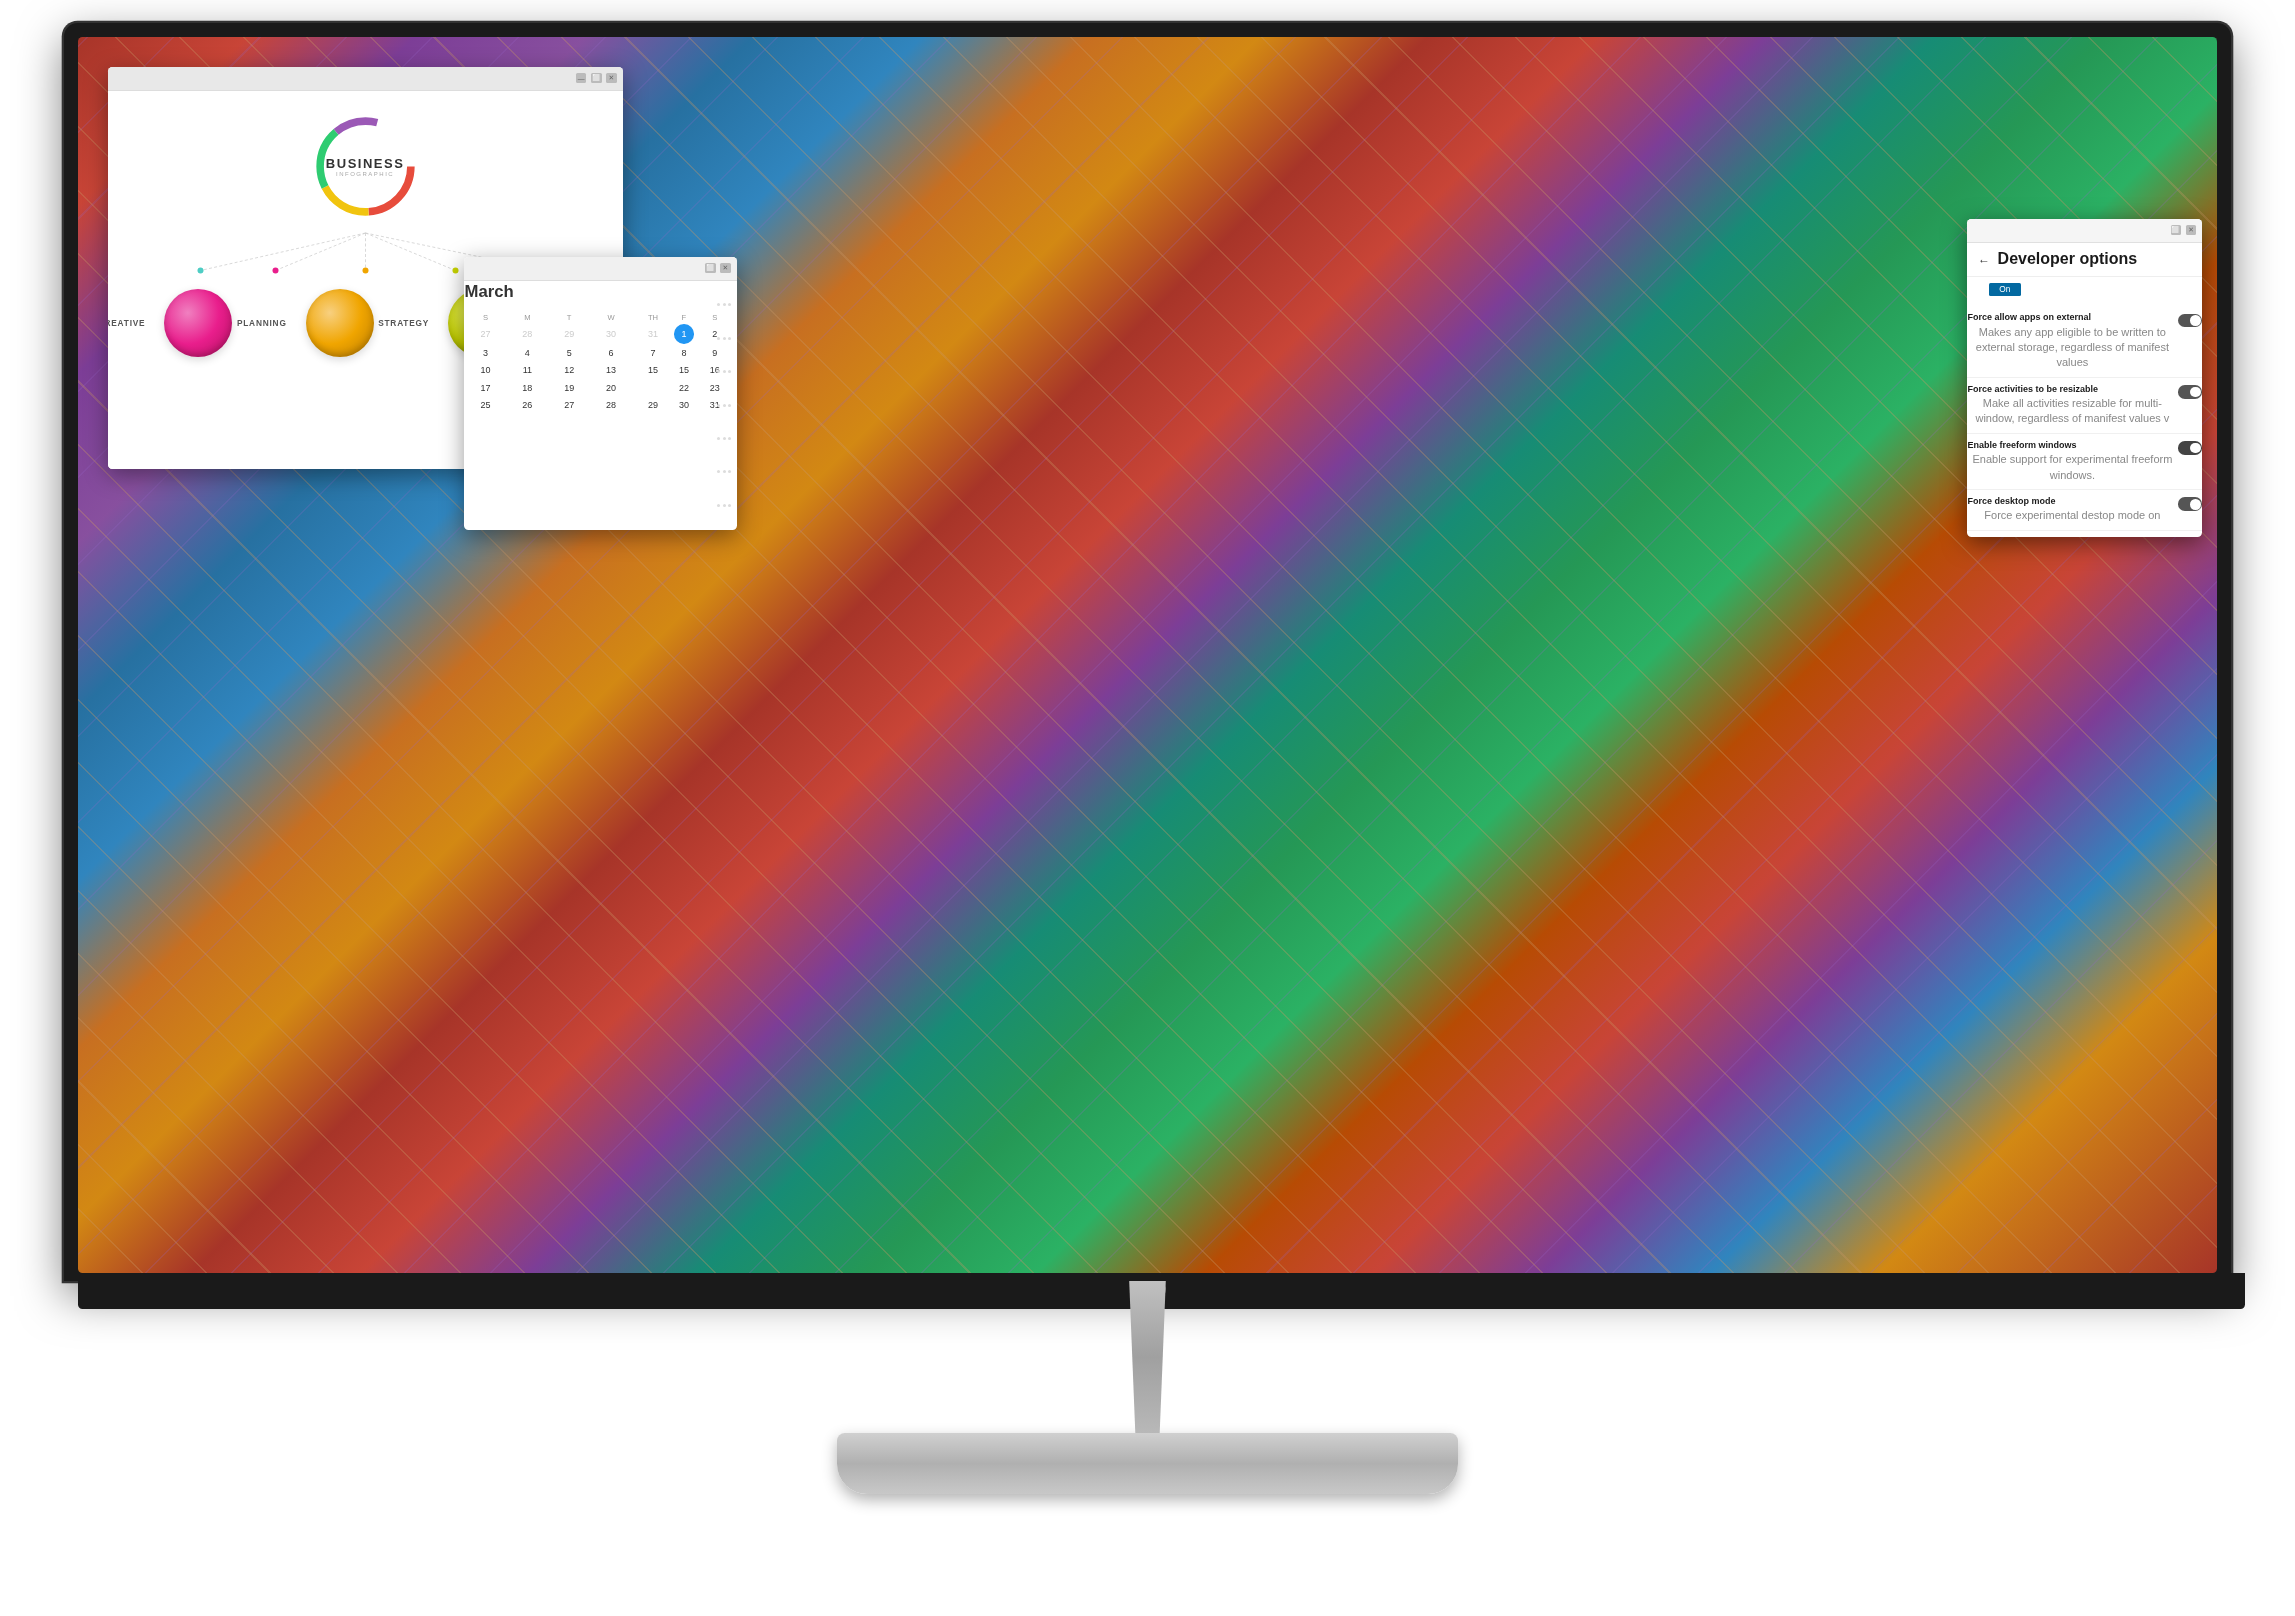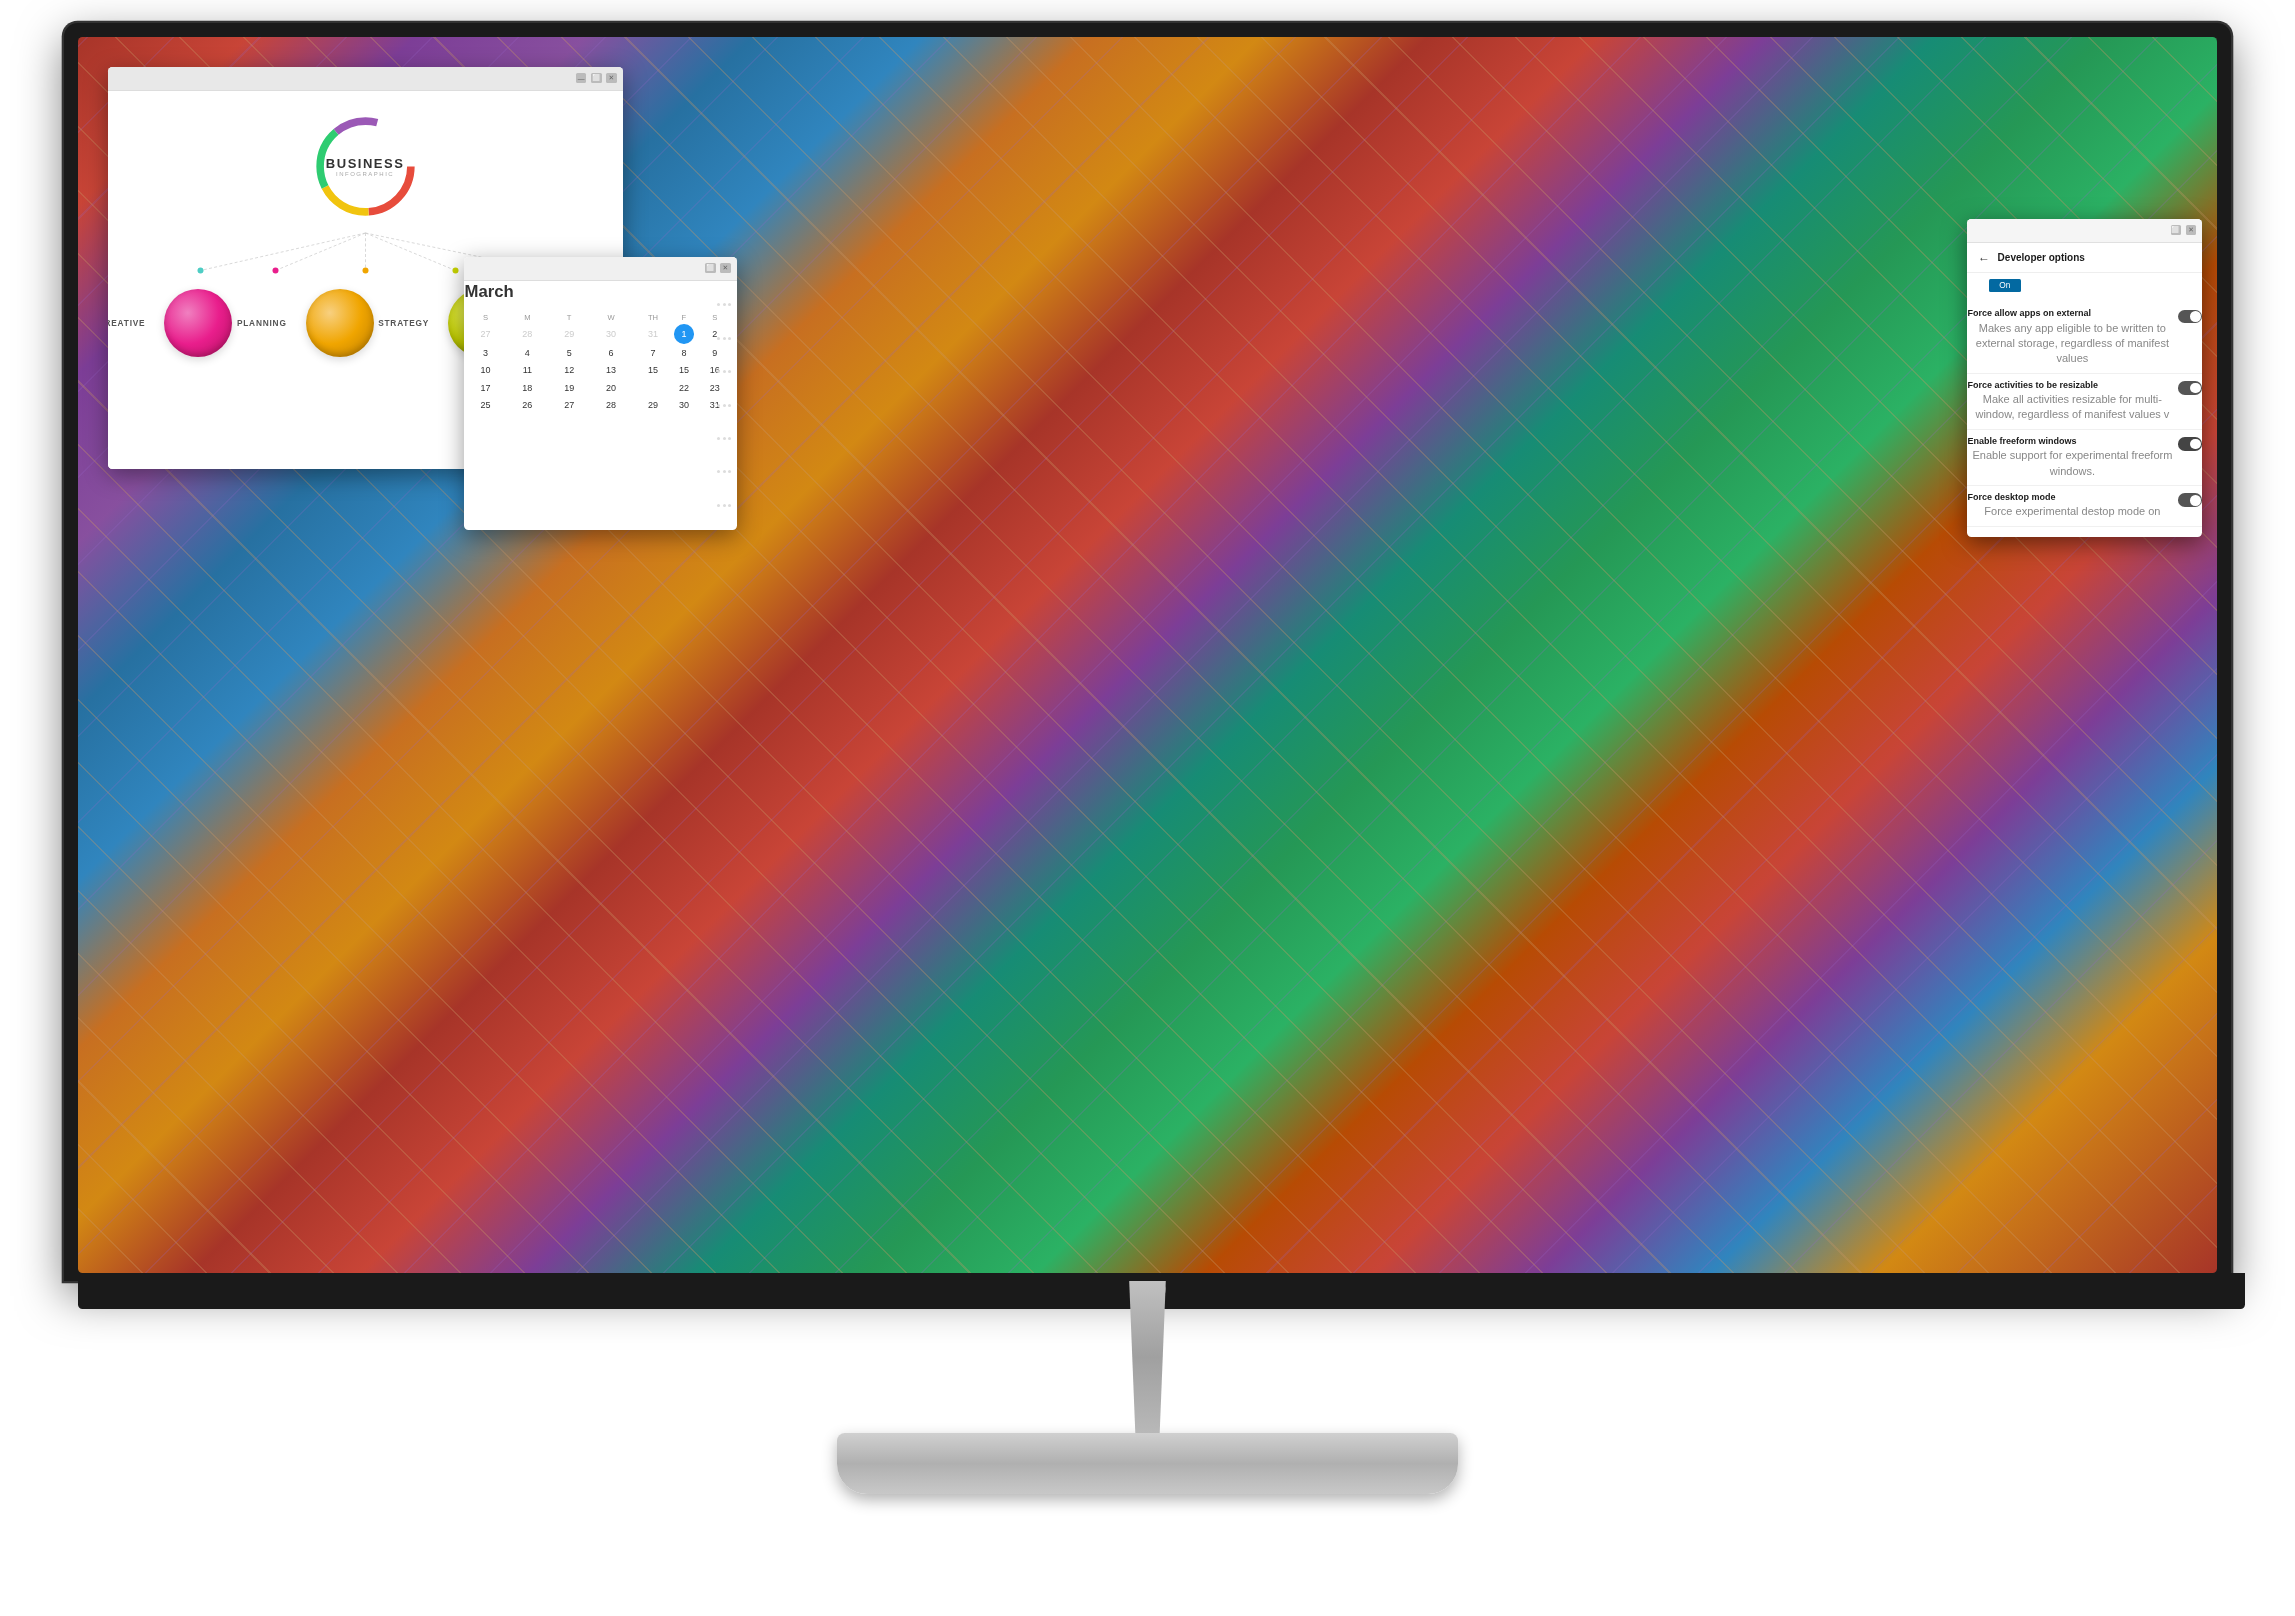"Developer options" .devopt-title { font-size: 10px -> 16px }
